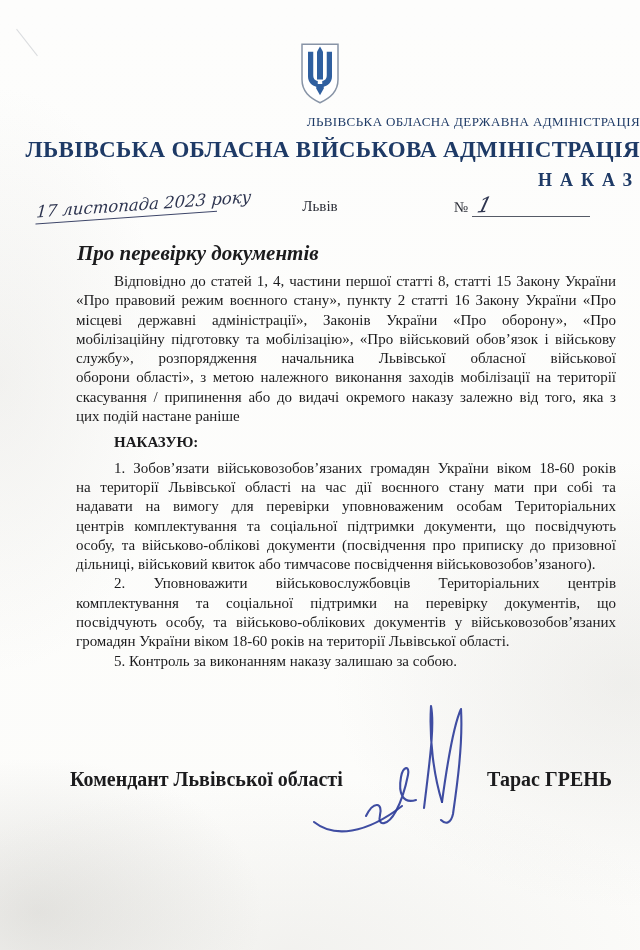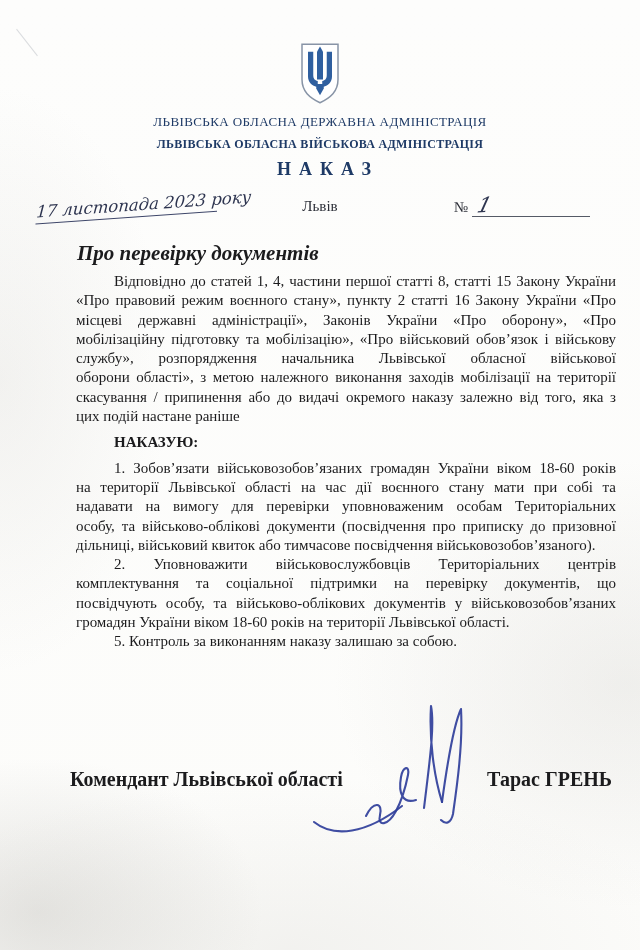"ЛЬВІВСЬКА ОБЛАСНА ДЕРЖАВНА АДМІНІСТРАЦІЯ" .header { text-align: center -> right }
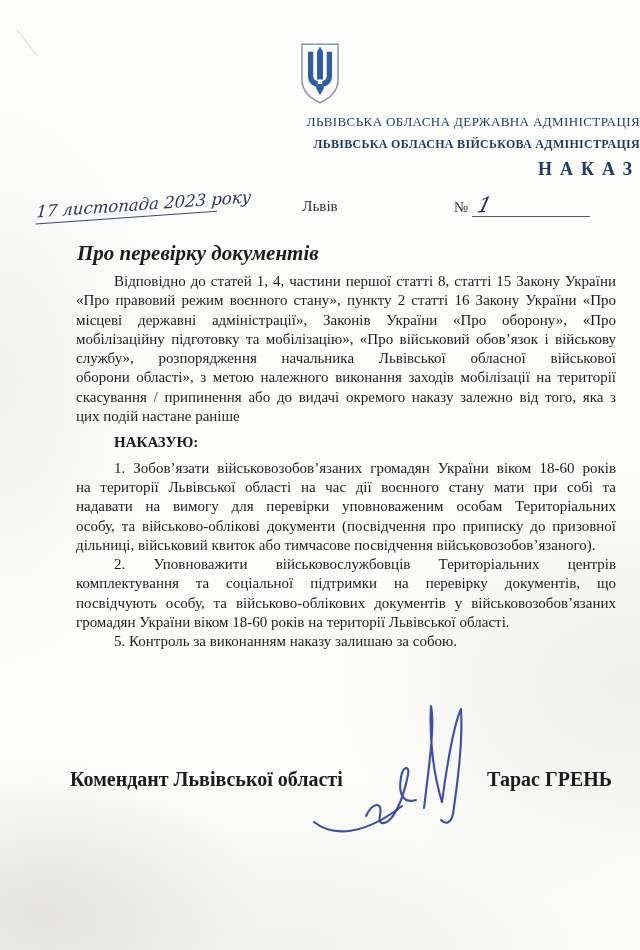"ЛЬВІВСЬКА ОБЛАСНА ВІЙСЬКОВА" .org-main { font-size: 12px -> 23px }
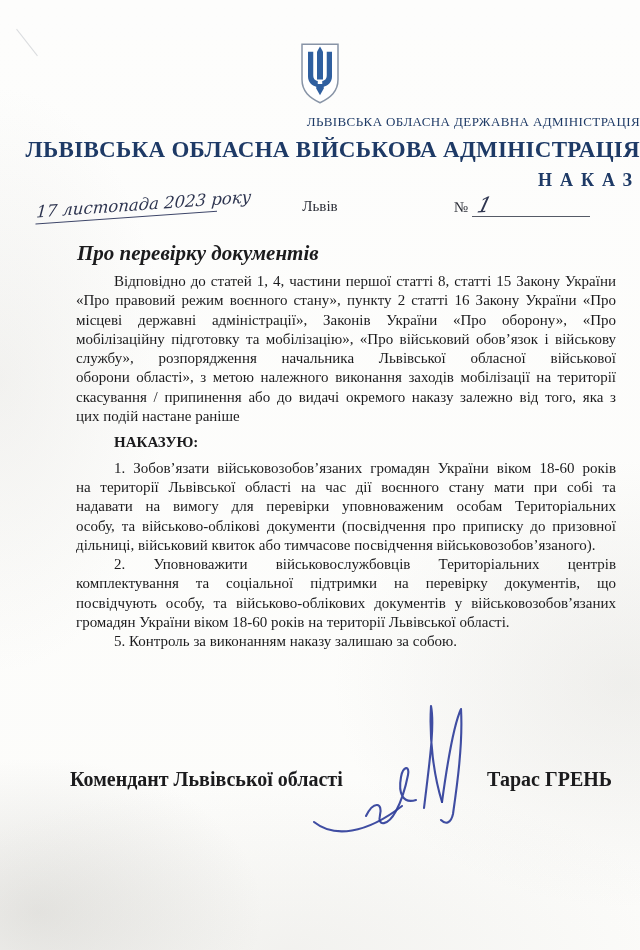"центрів комплектування та соціальної" div.line { html: none -> <div>центрів комплектування та соціальної підтримки документи, що посвідчують</div> }
